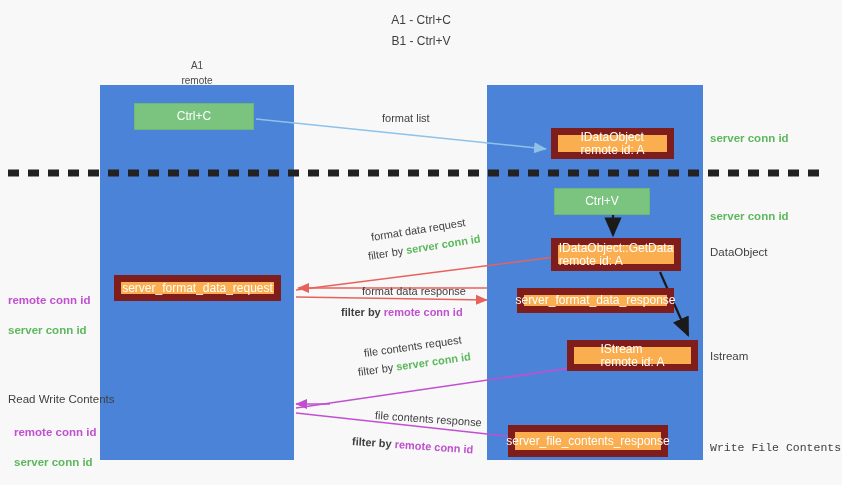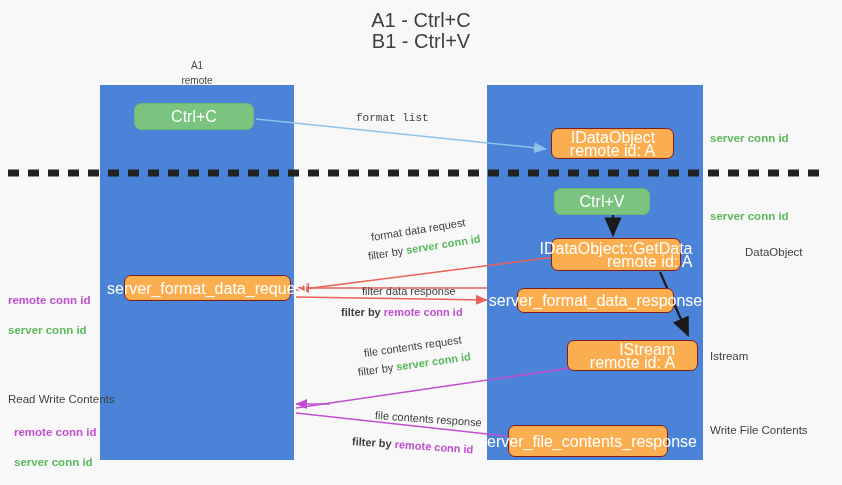"A1 - Ctrl+C" .title { font-size: 20px -> 12px }
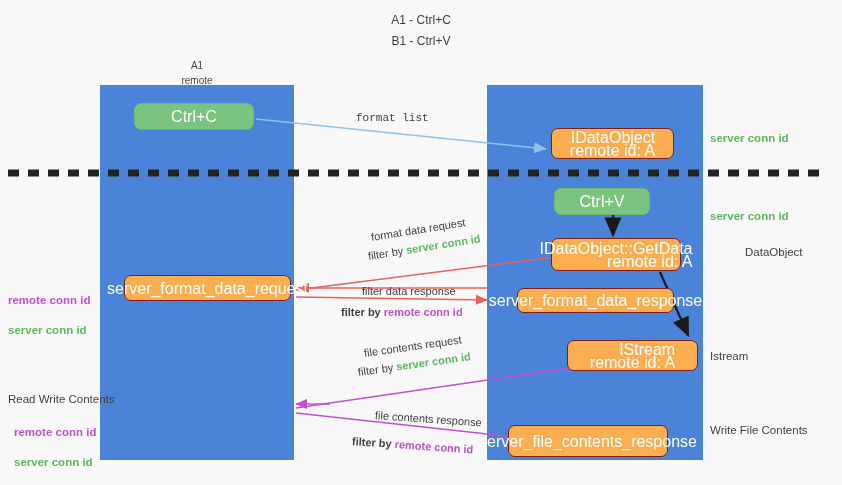"Ctrl+C" .box { border-radius: 7px -> none; font-size: 16px -> 12px; text-align: right -> left }
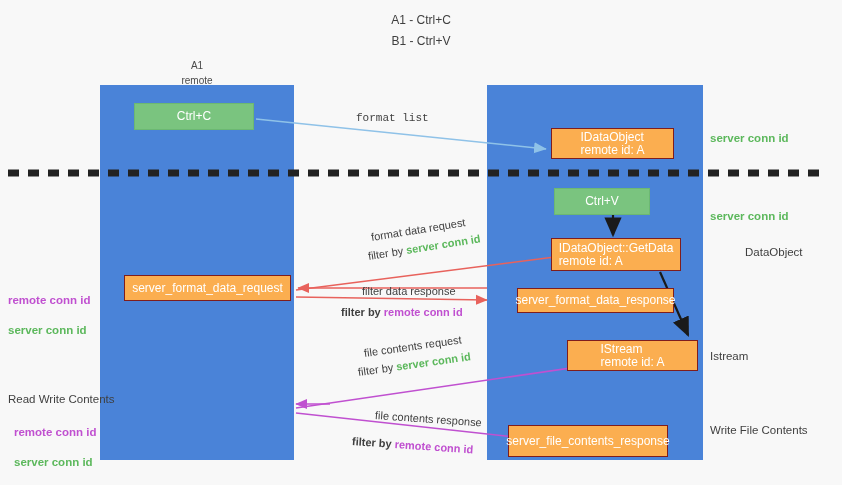"format list" div.abs { font-family: Liberation Mono, monospace -> none; left: 356px -> 382px }
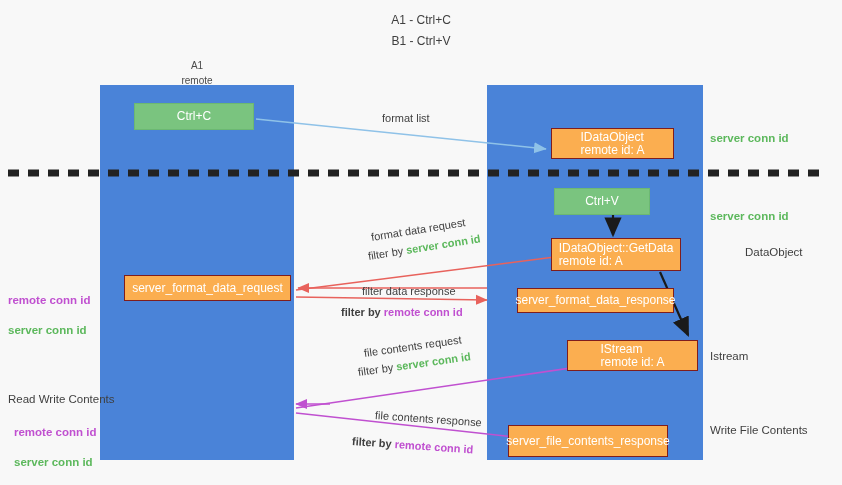"IDataObject" .box.orange { border: 1px solid #7f1d1d -> 7px solid #7f1d1d }
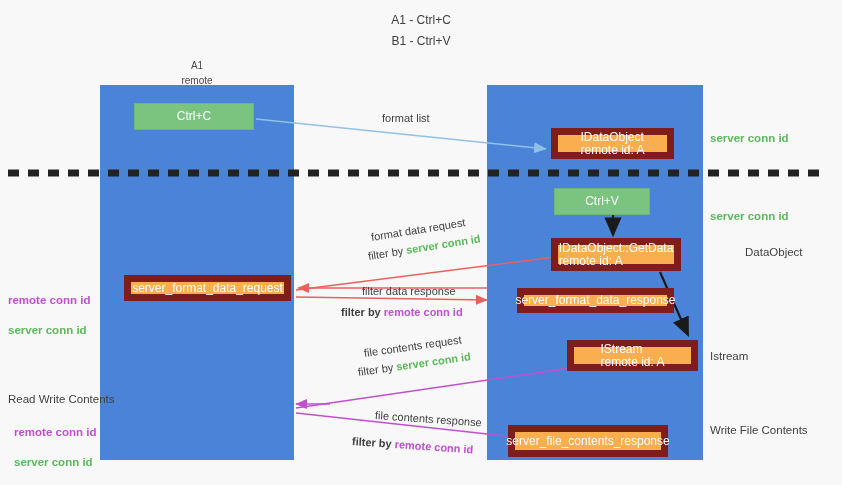"DataObject" div.abs { margin-left: 35px -> none }
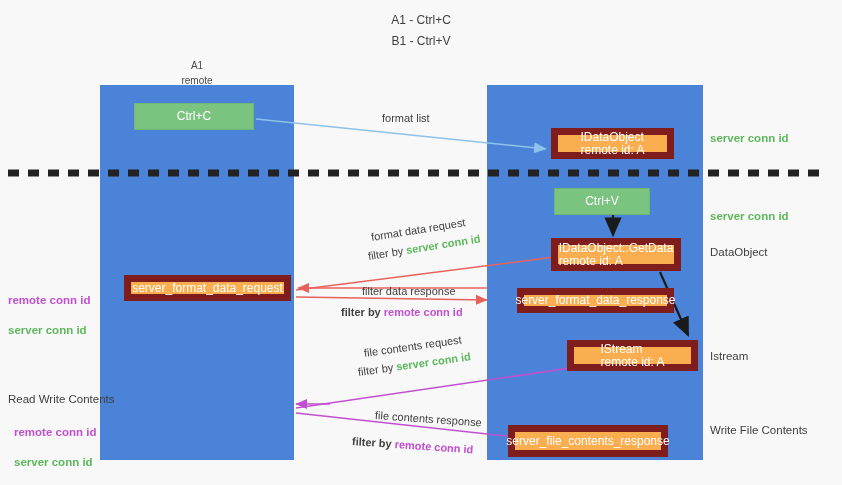"server_format_data_request" div.abs { left: 124px -> 114px }
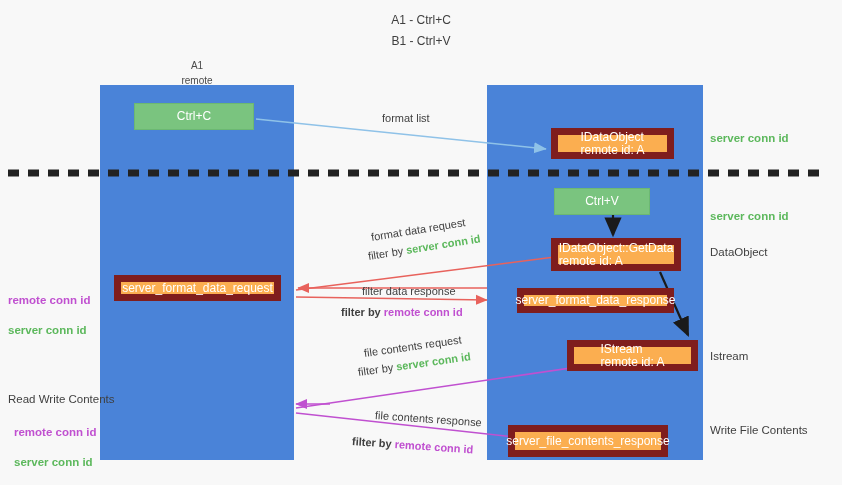"filter data response" div.abs { text: filter -> format }
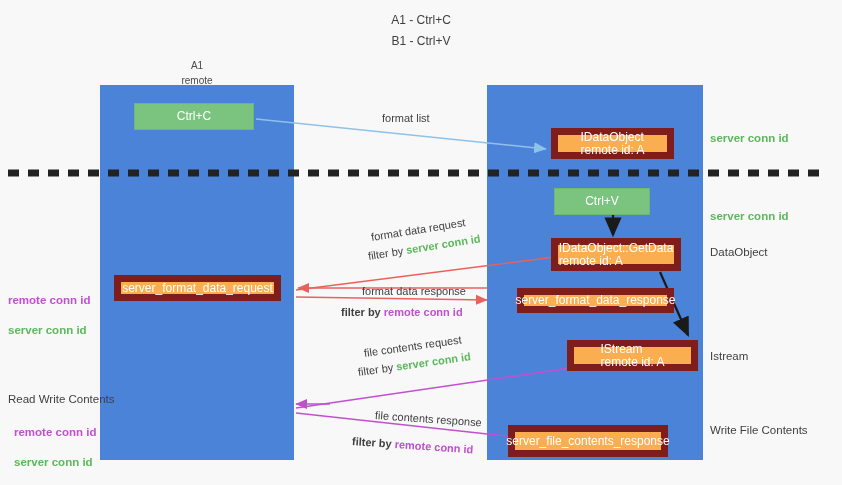"Write File Contents" div.abs { font-family: none -> Liberation Mono, monospace; top: 423px -> 440px }
